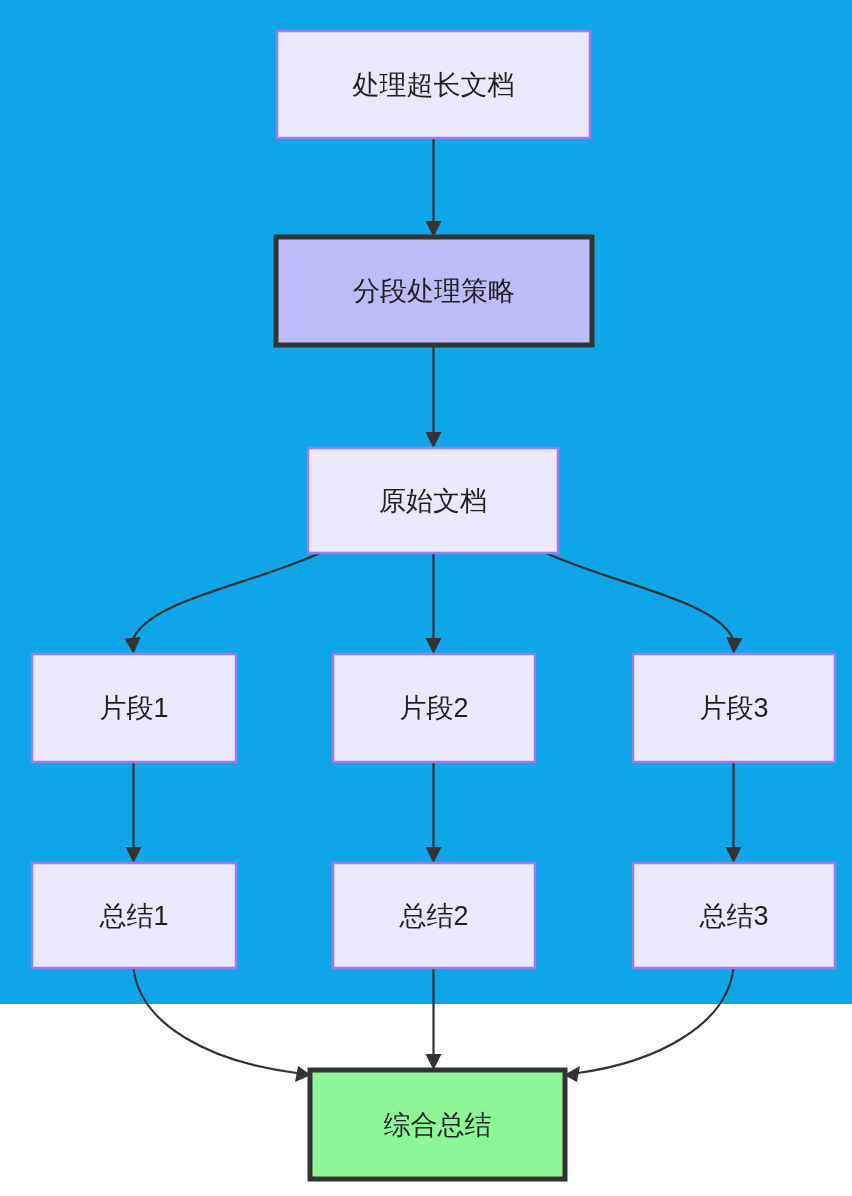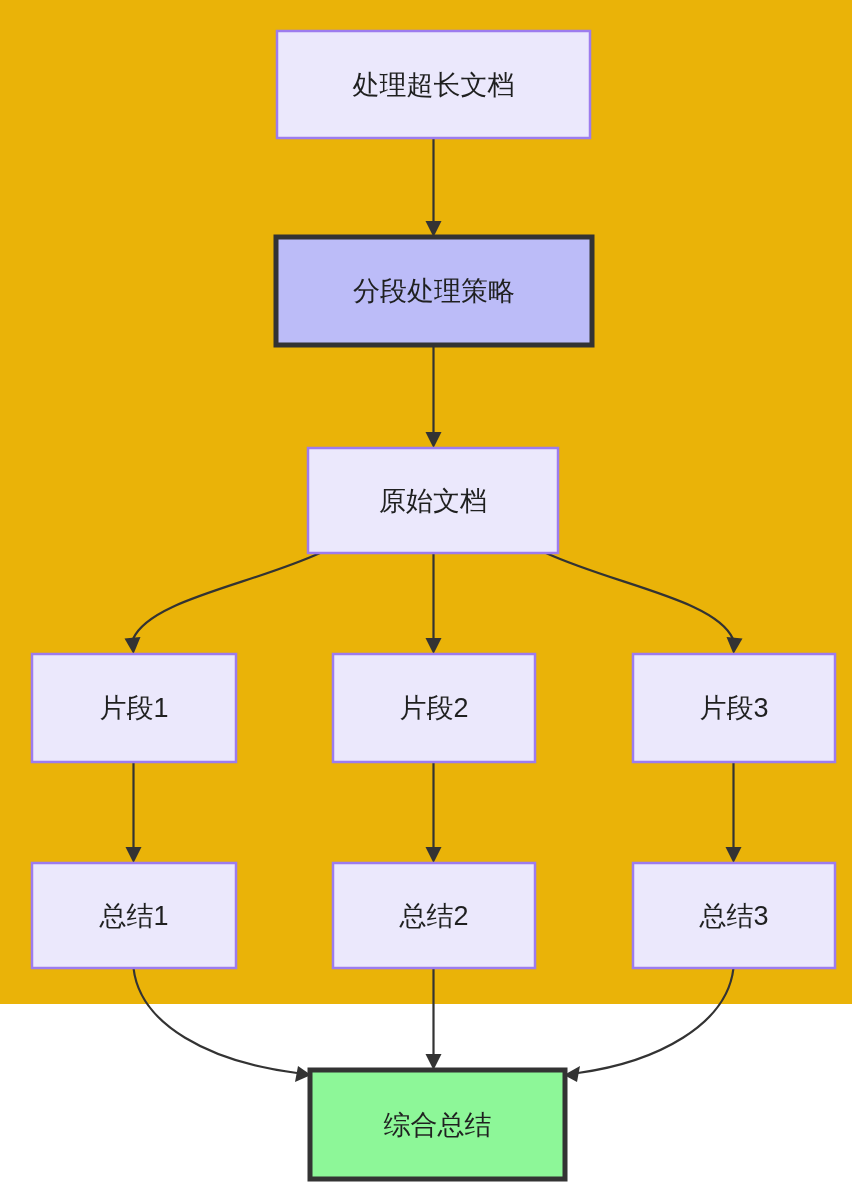"处理超长文档" #diagram-root { background: #eab308 -> #0ea5e9 }
